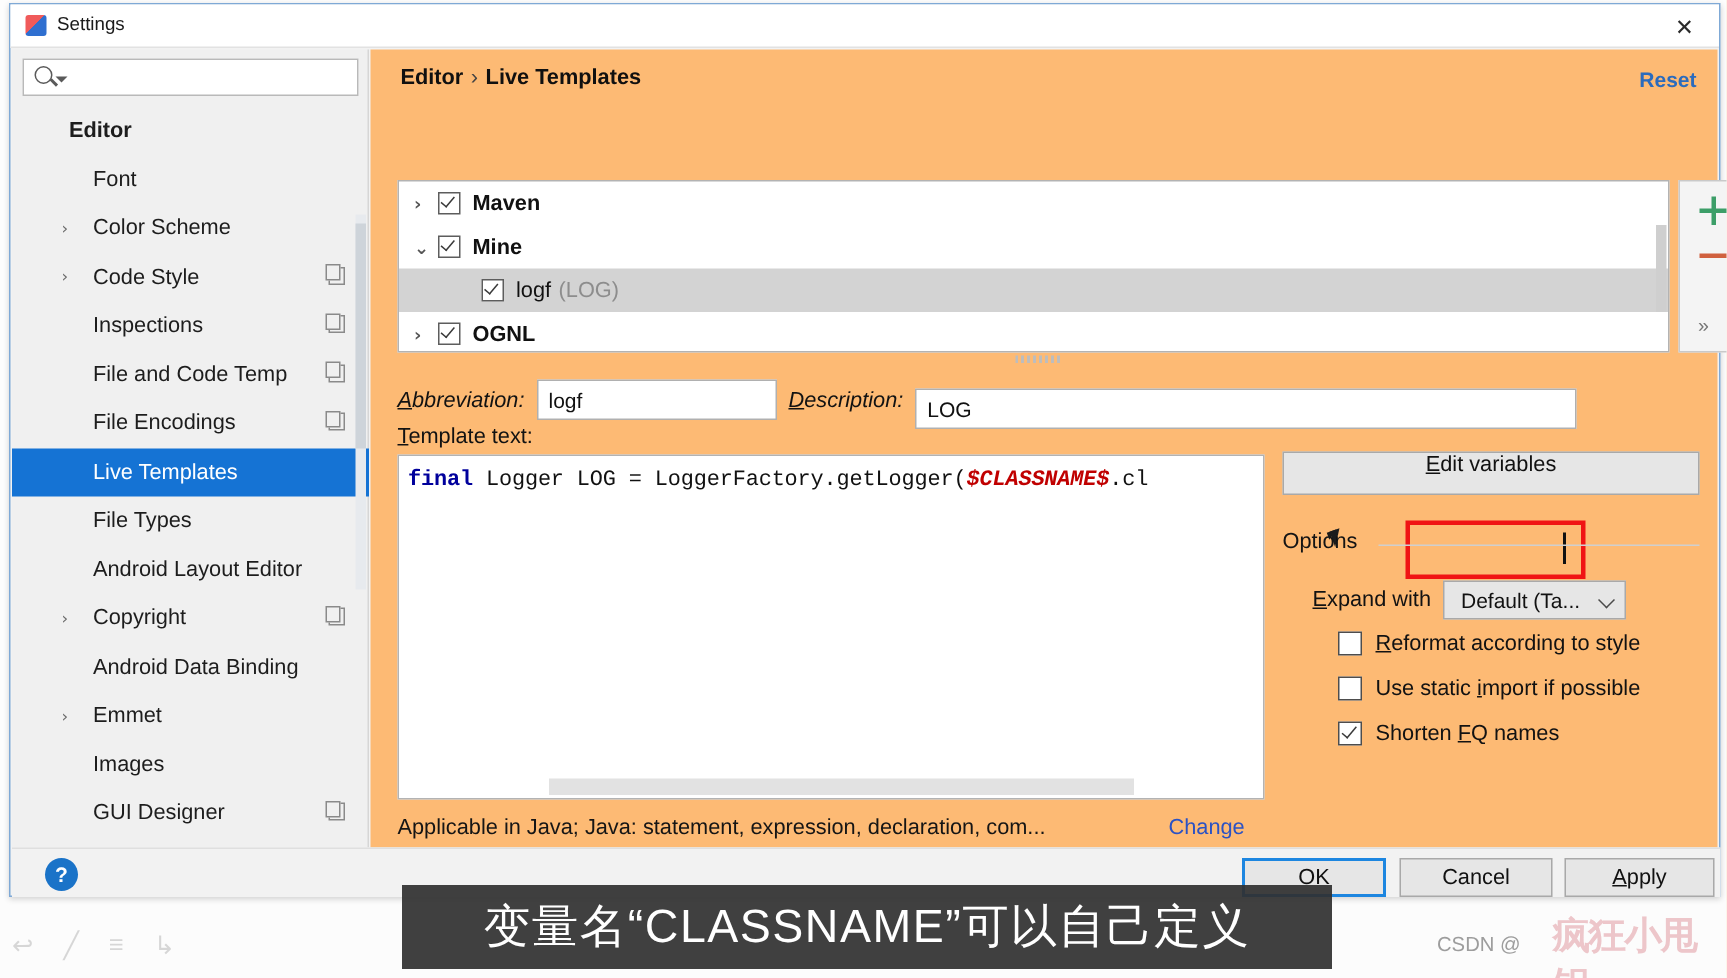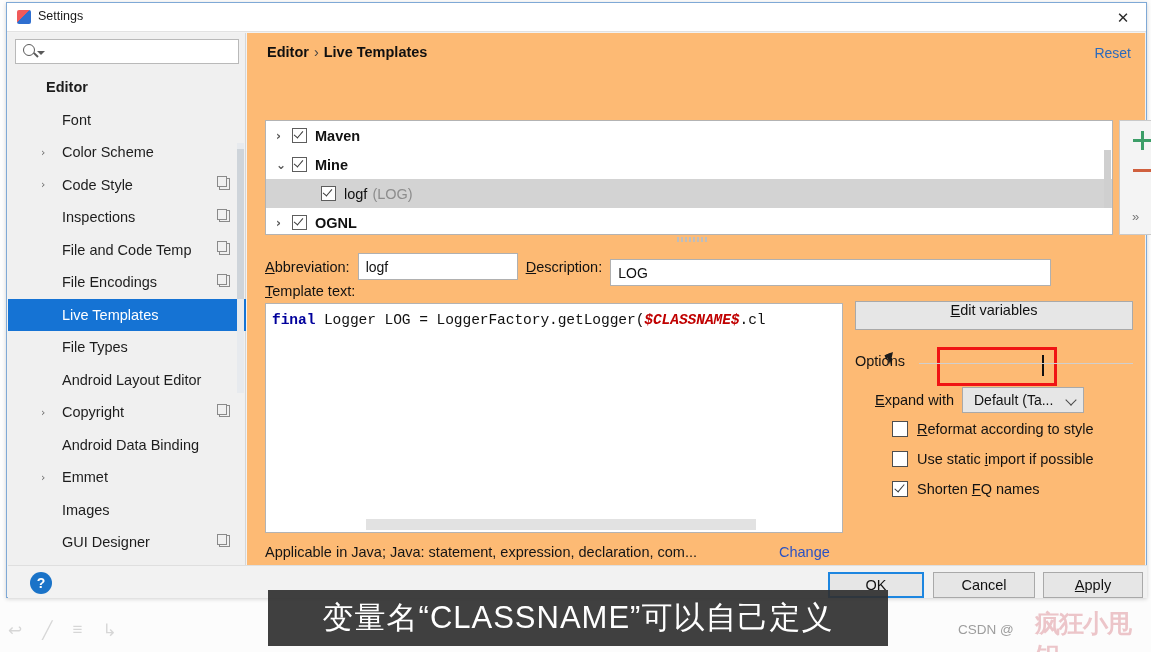"Reset" .reset { font-weight: normal -> bold }
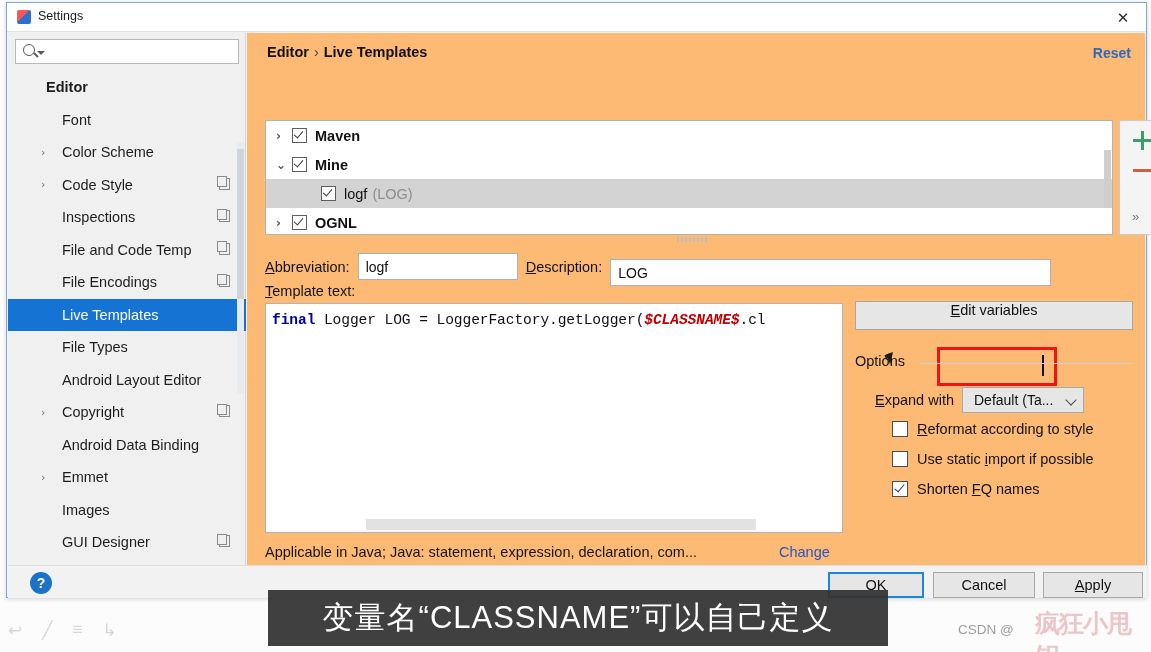"Abbreviation:" .fieldrow .lab { font-style: none -> italic }
